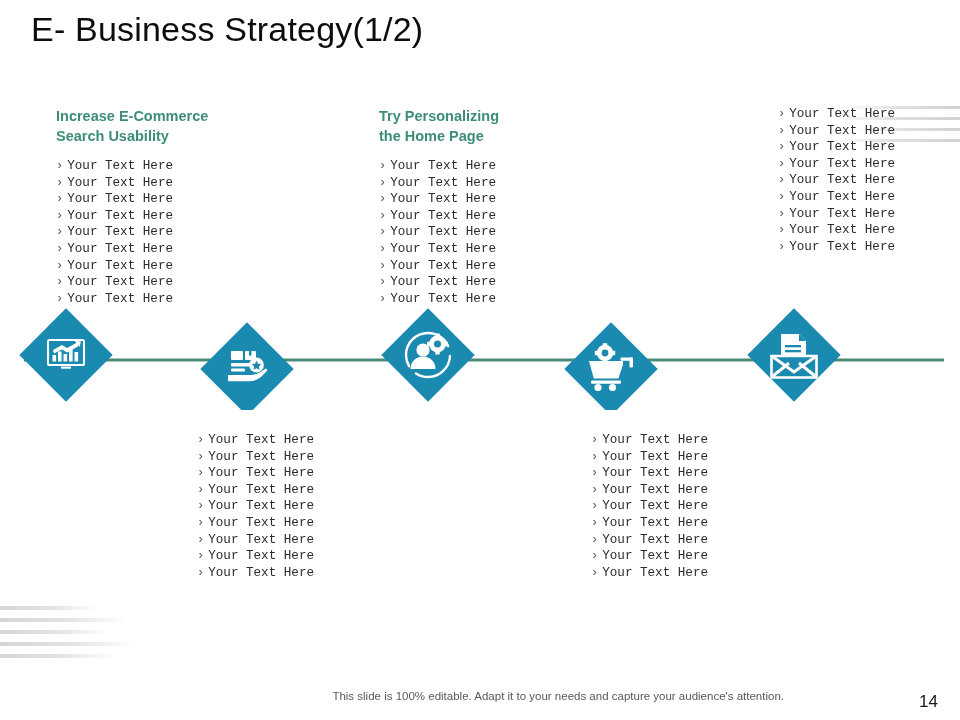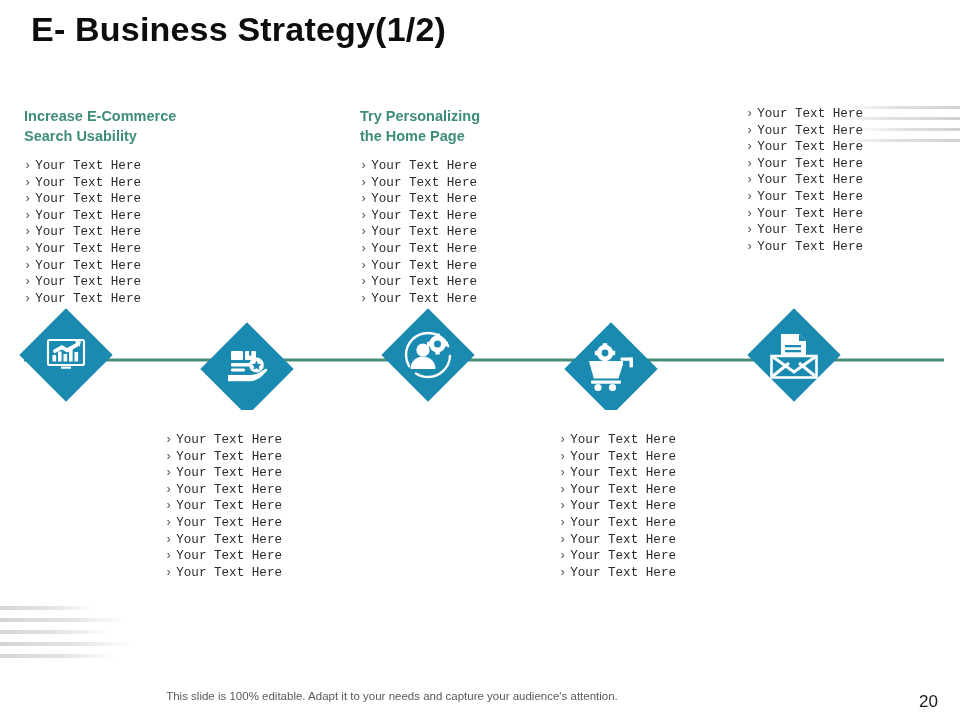"E- Business Strategy(1/2)" .title { font-weight: 700 -> 400 }
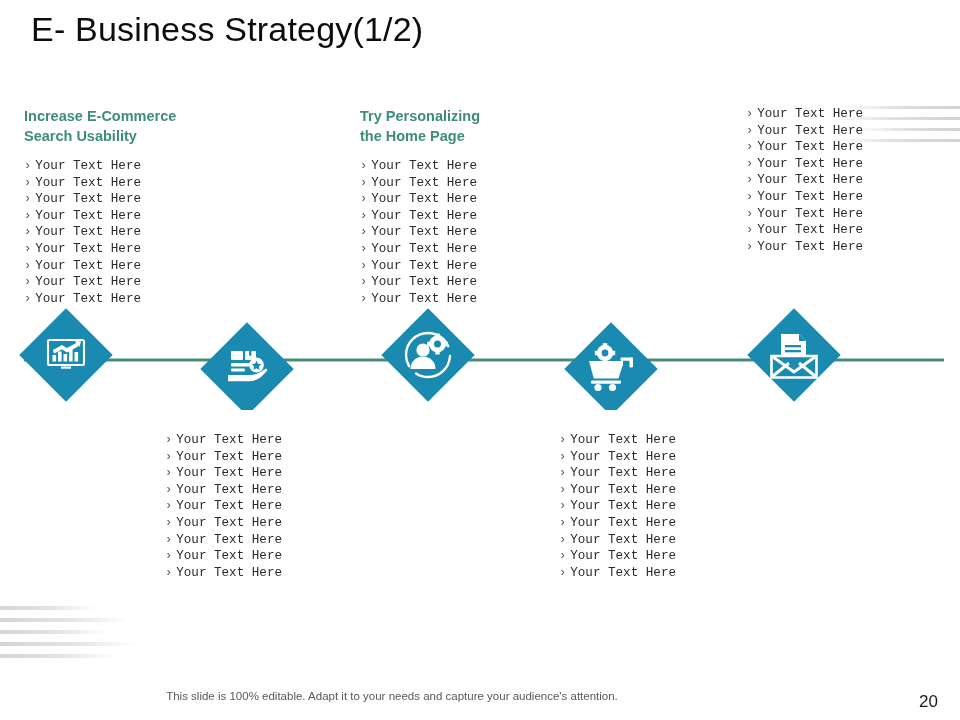"Increase E-Commerce" .block { margin-left: none -> 32px }
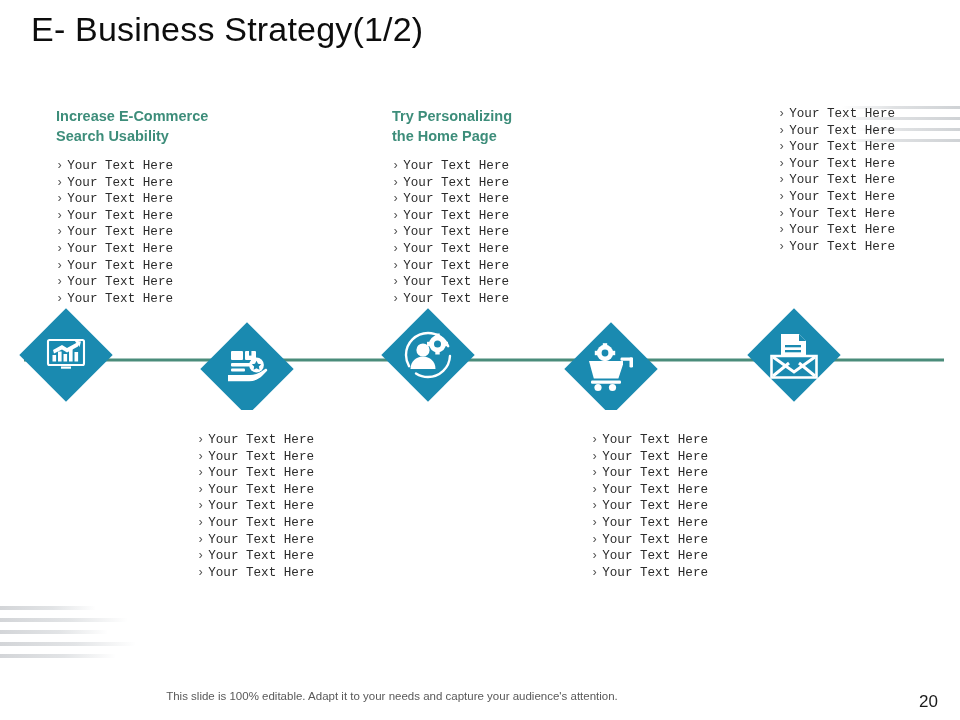"Try Personalizing" .blk-top-2 { left: 360px -> 347px }
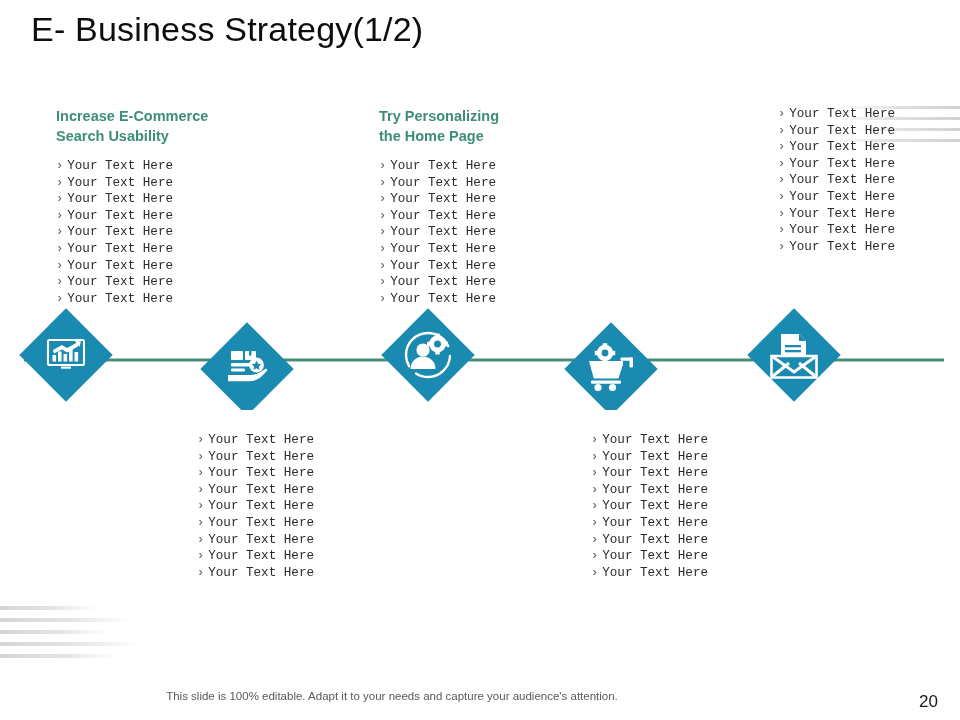"This slide is 100% editable." .footer-note { text-align: center -> right }
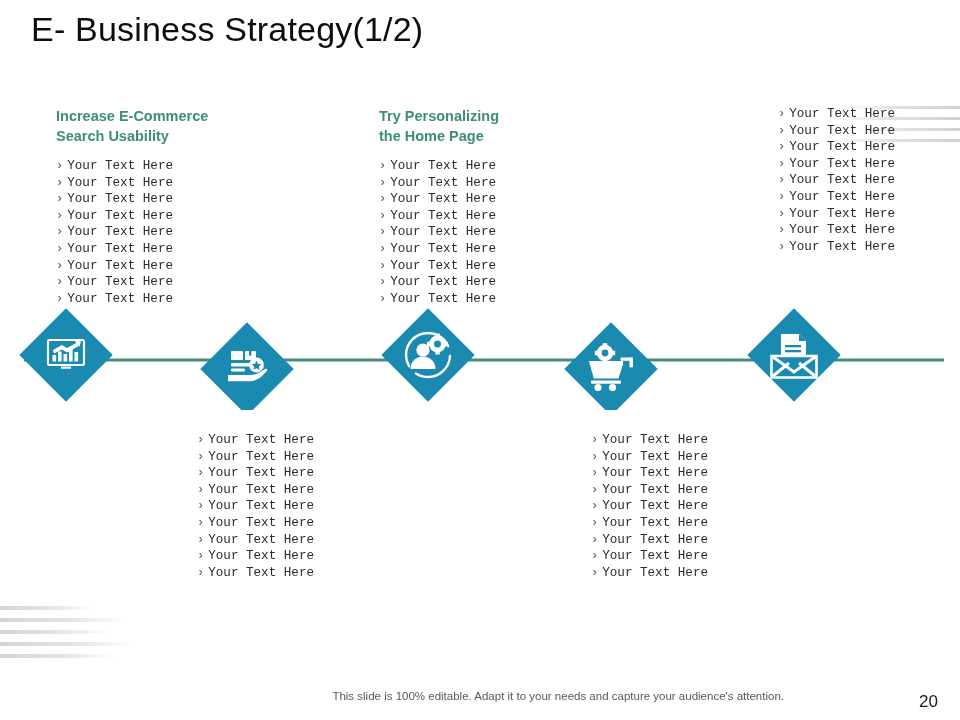"20" div.page-num { text: 20 -> 14 }
